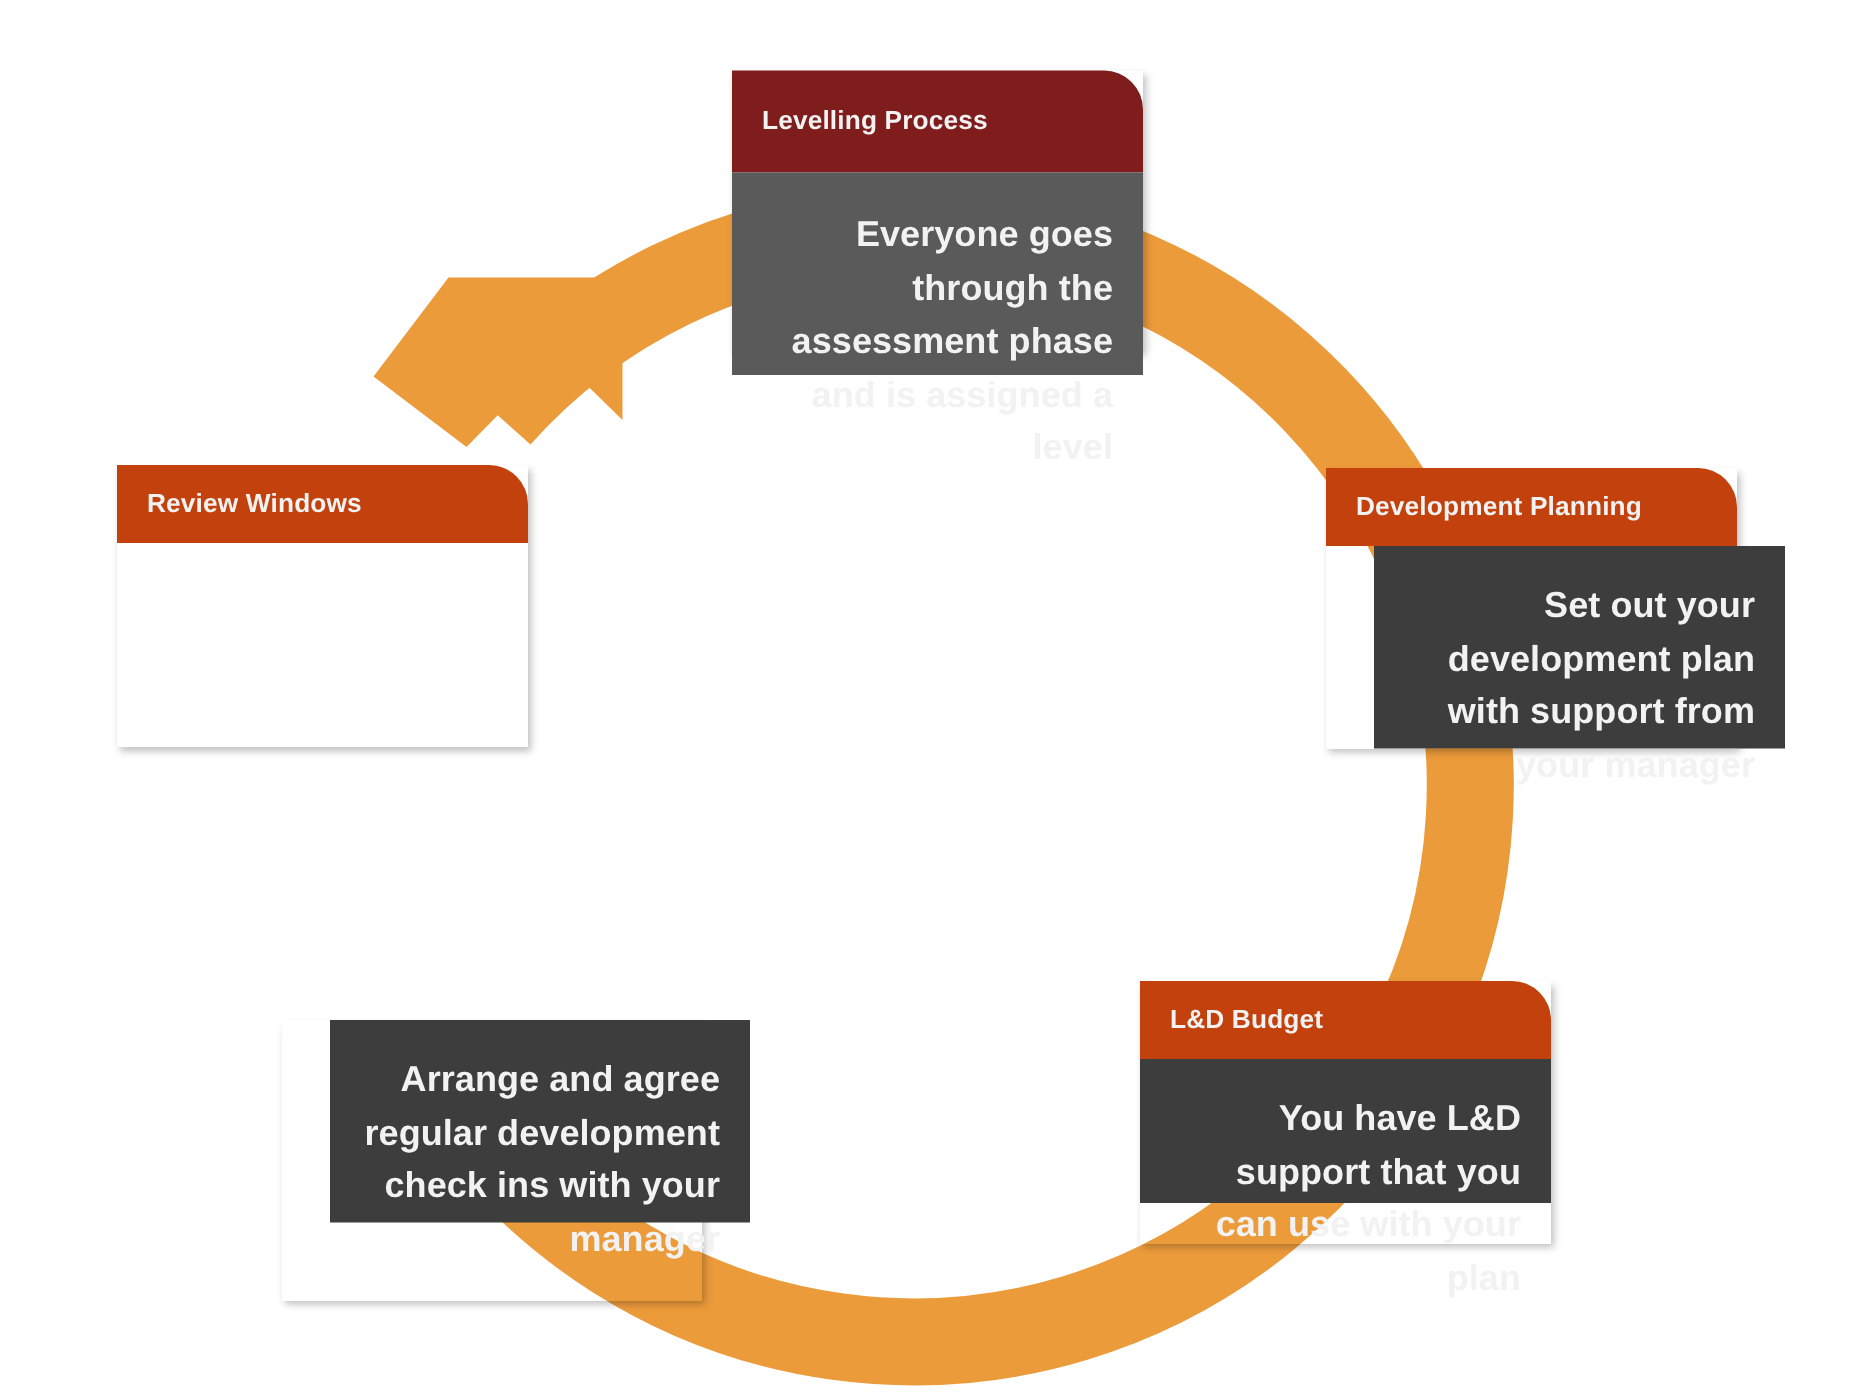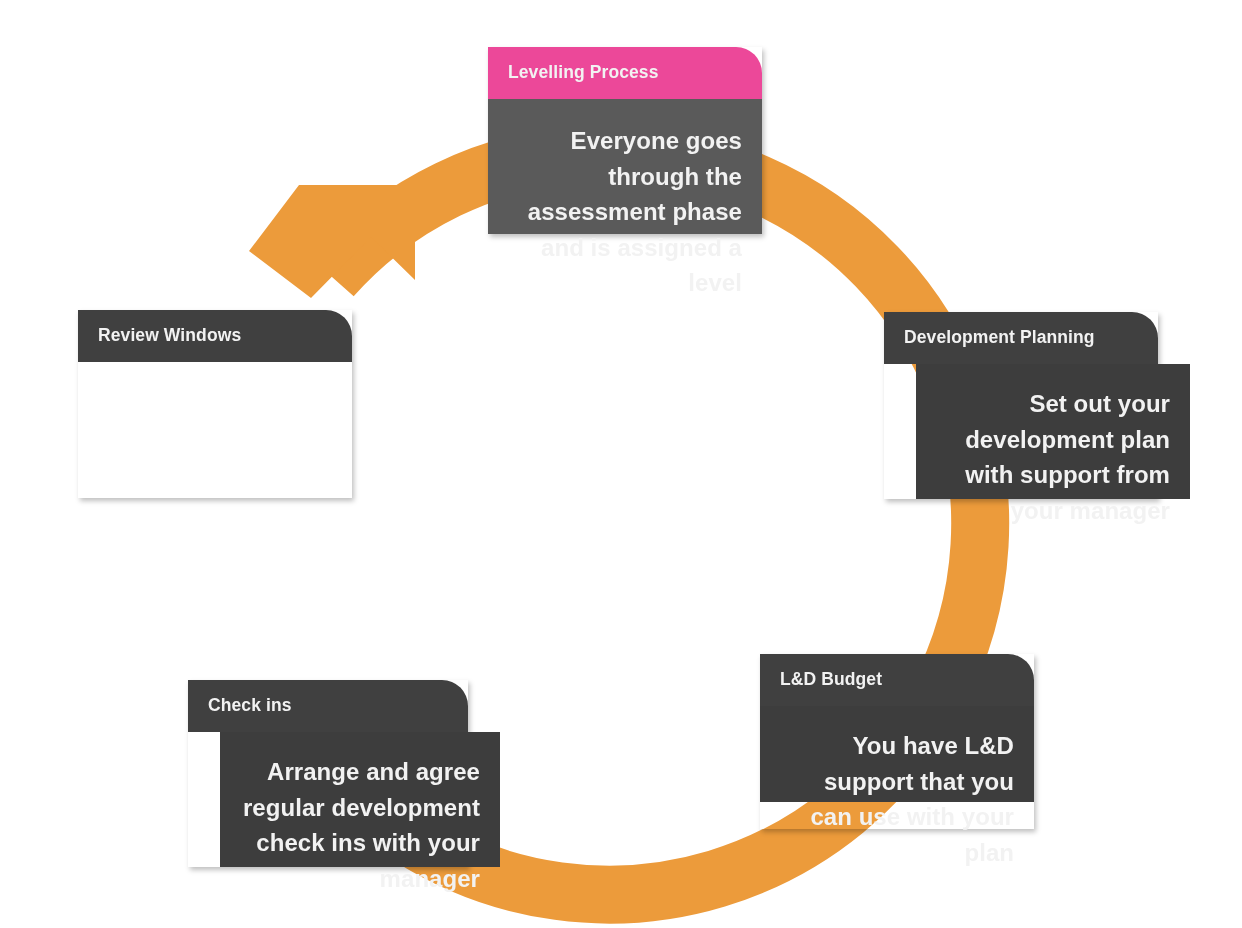"Levelling Process" #card-levelling .card-header { background: #ec4899 -> #7f1d1d; height: 52px -> 68px }
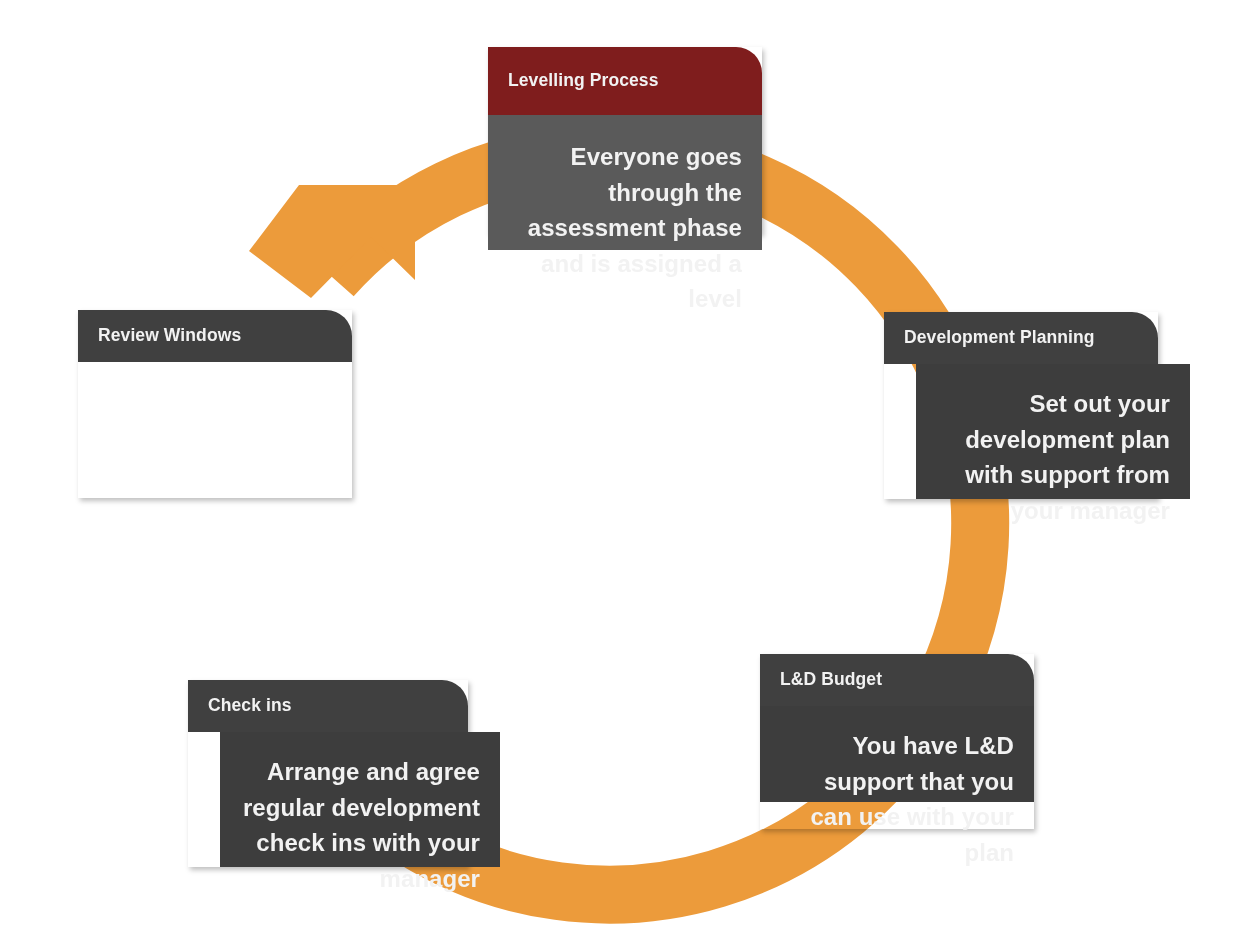"Review Windows" .card-header { background: #404040 -> #c2410c }
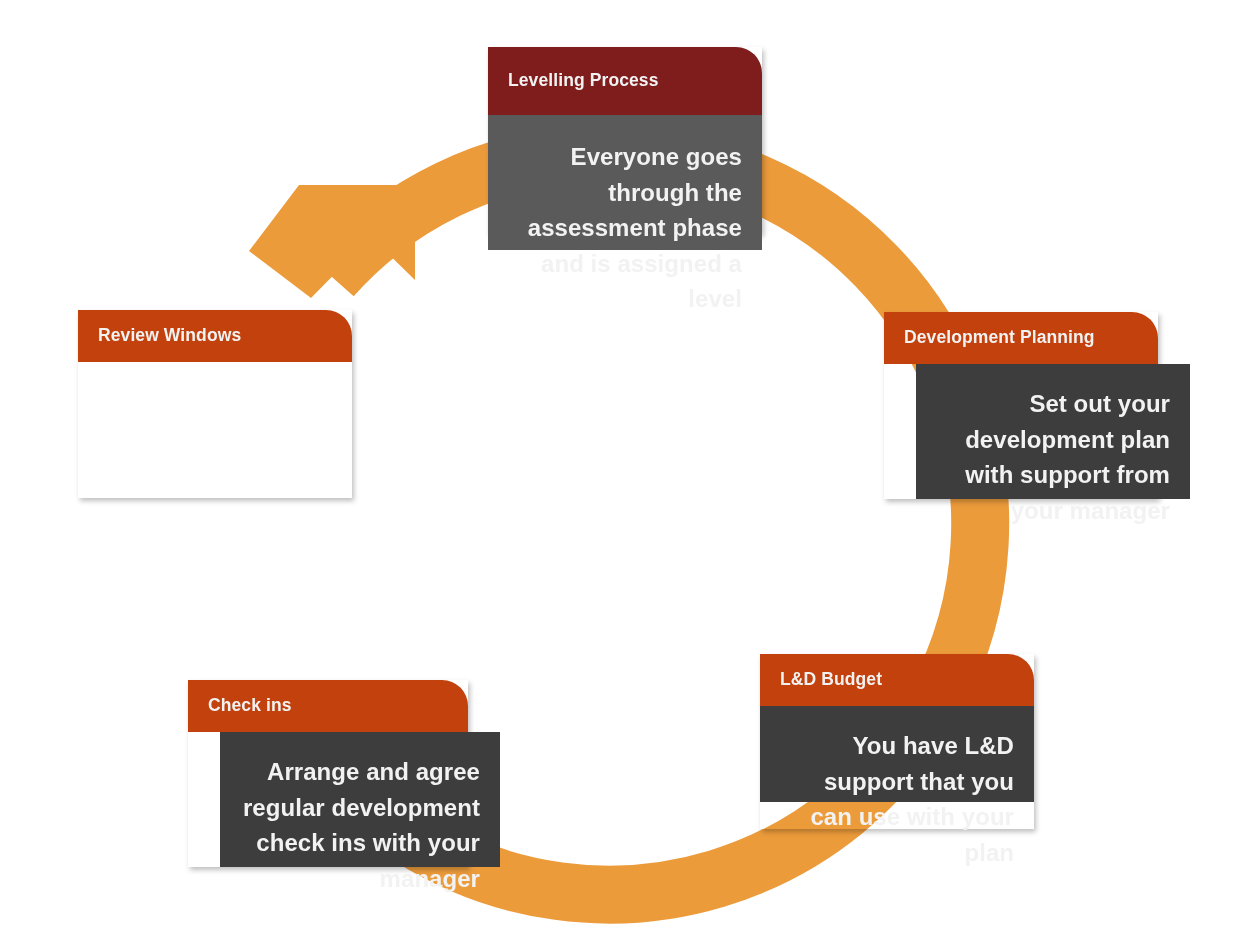"Check ins" div.card-header { html: <div> <span>Check ins</span> </div> -> none }
